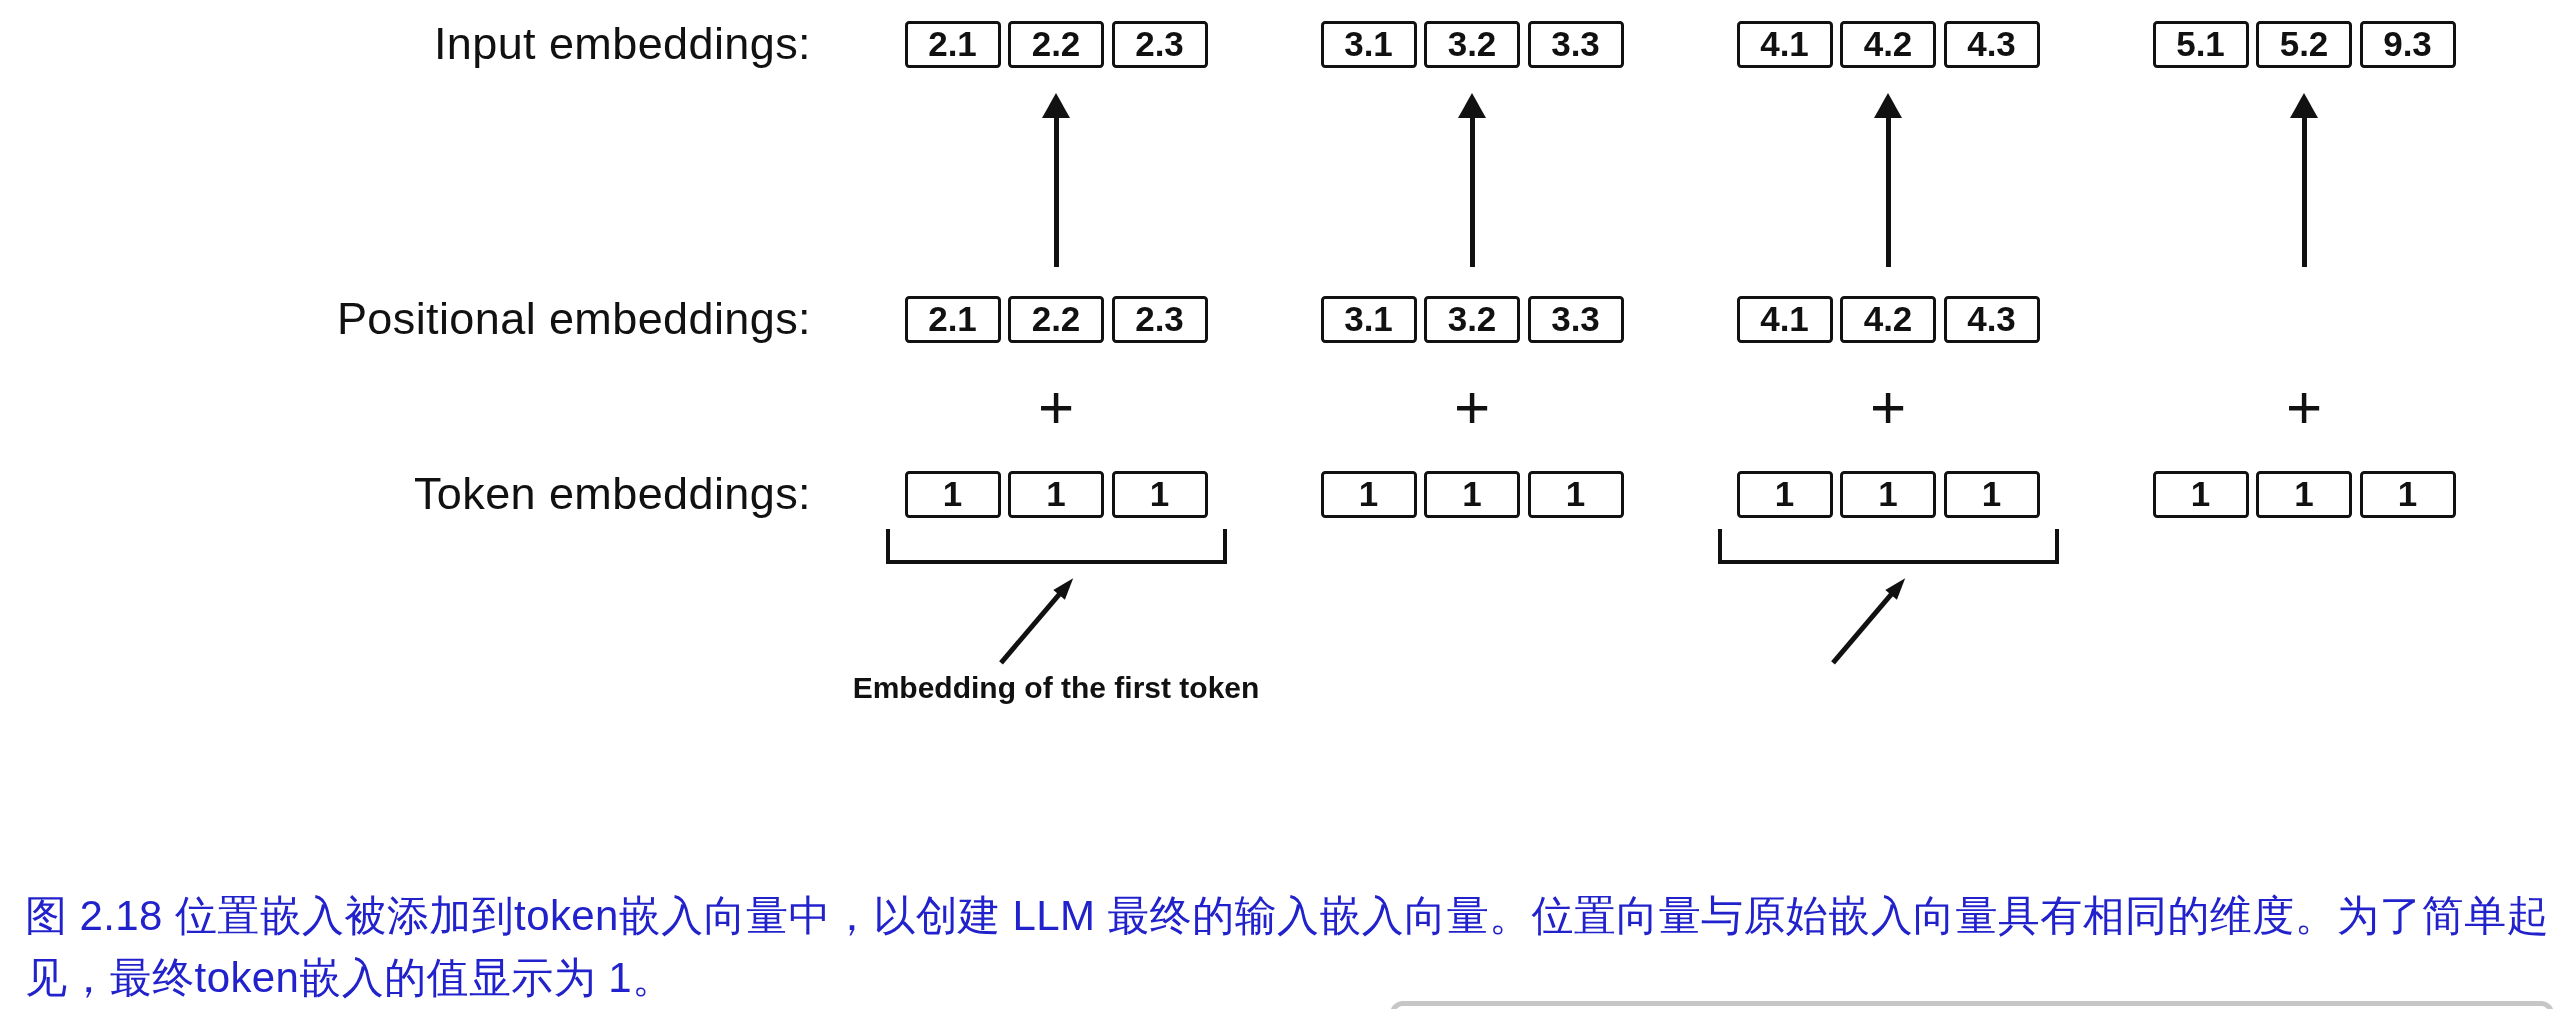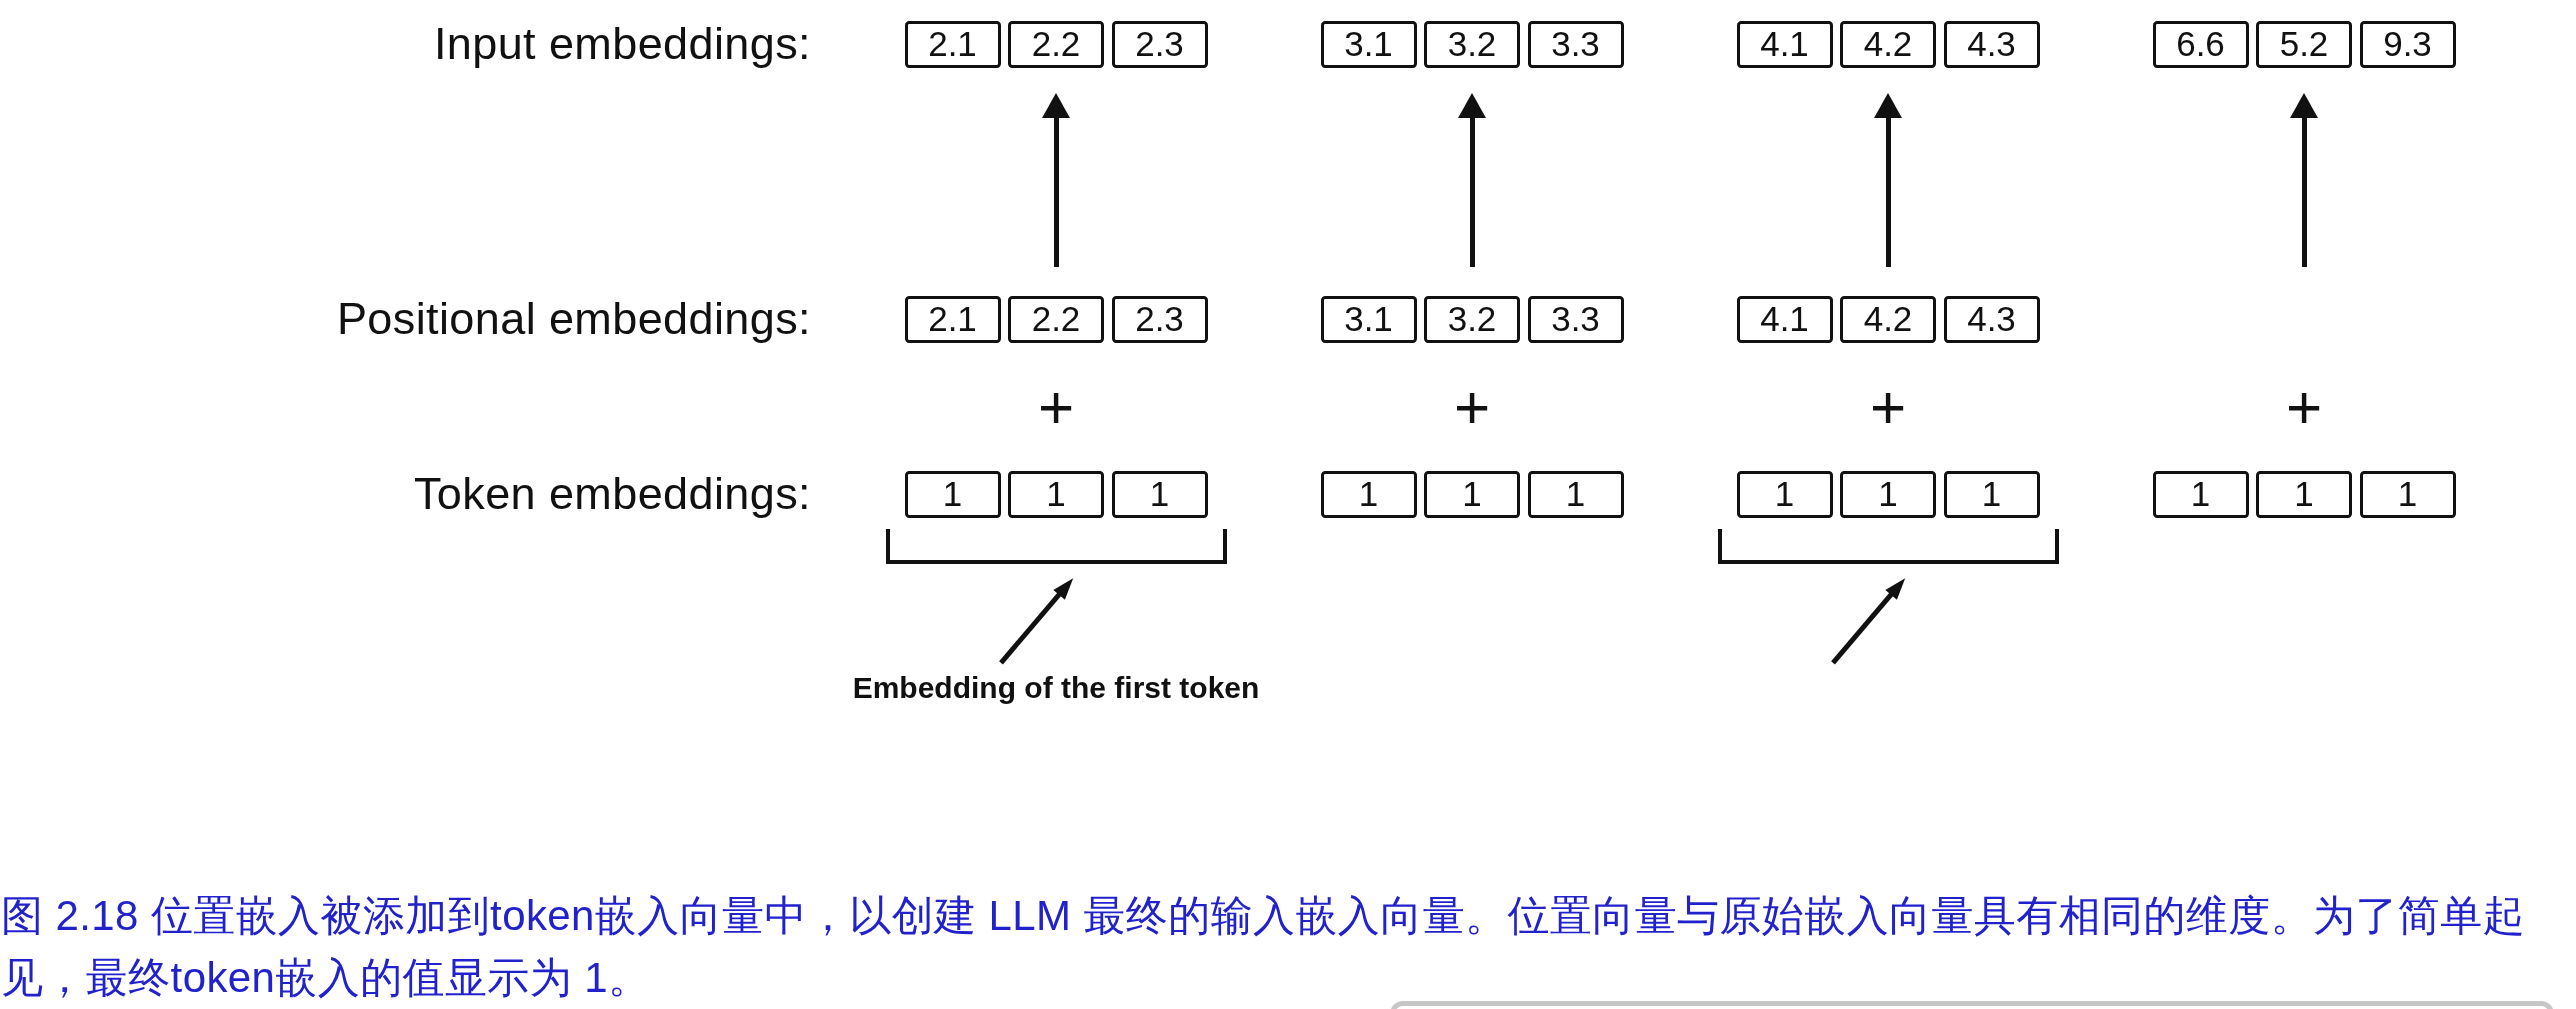"2.1" .cell { font-weight: none -> bold }
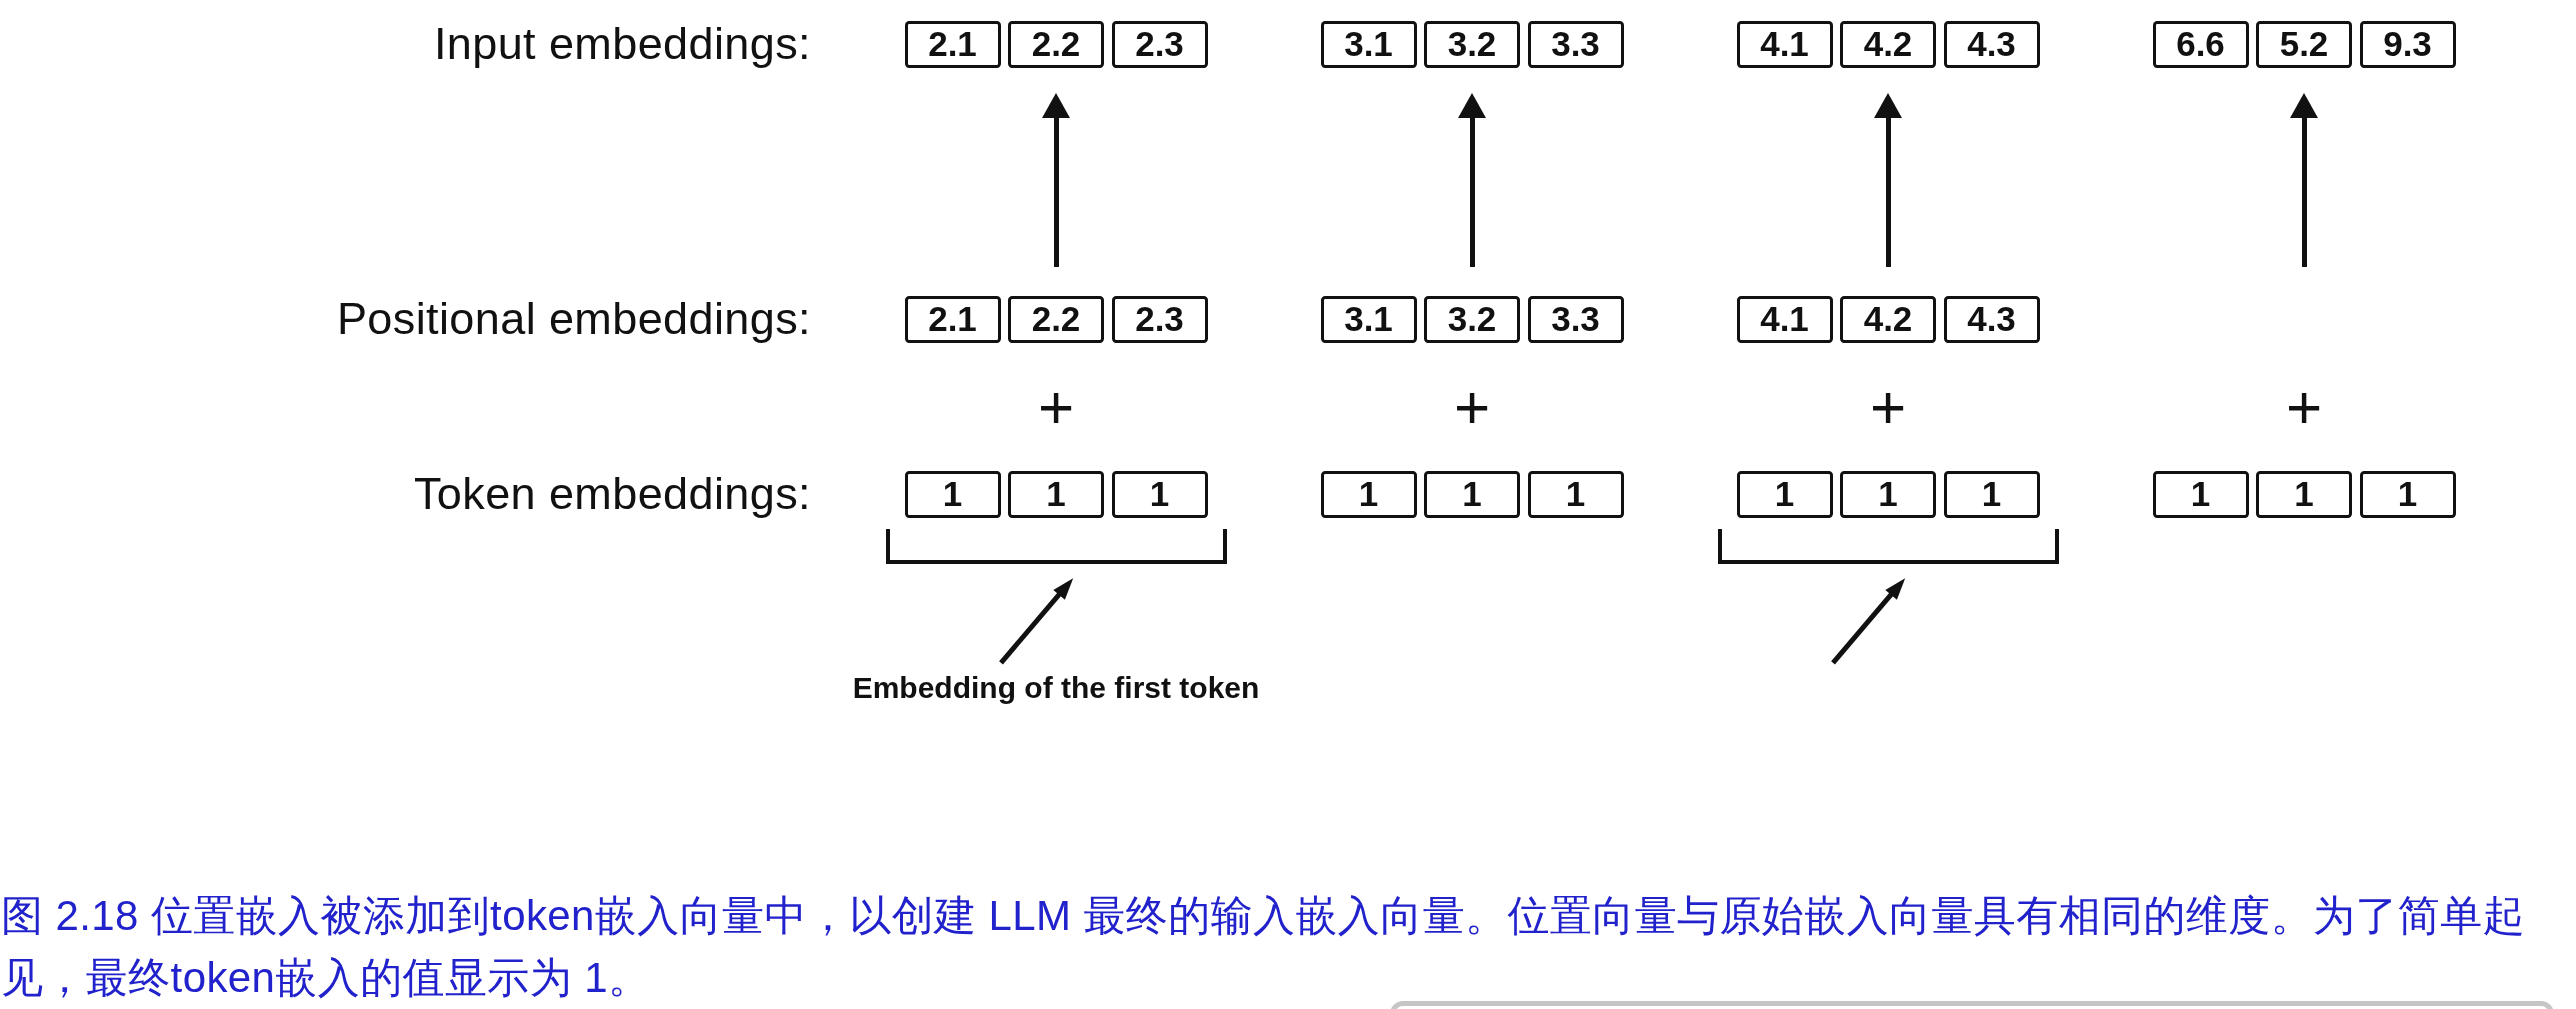"6.6" div.cell { text: 6.6 -> 5.1 }
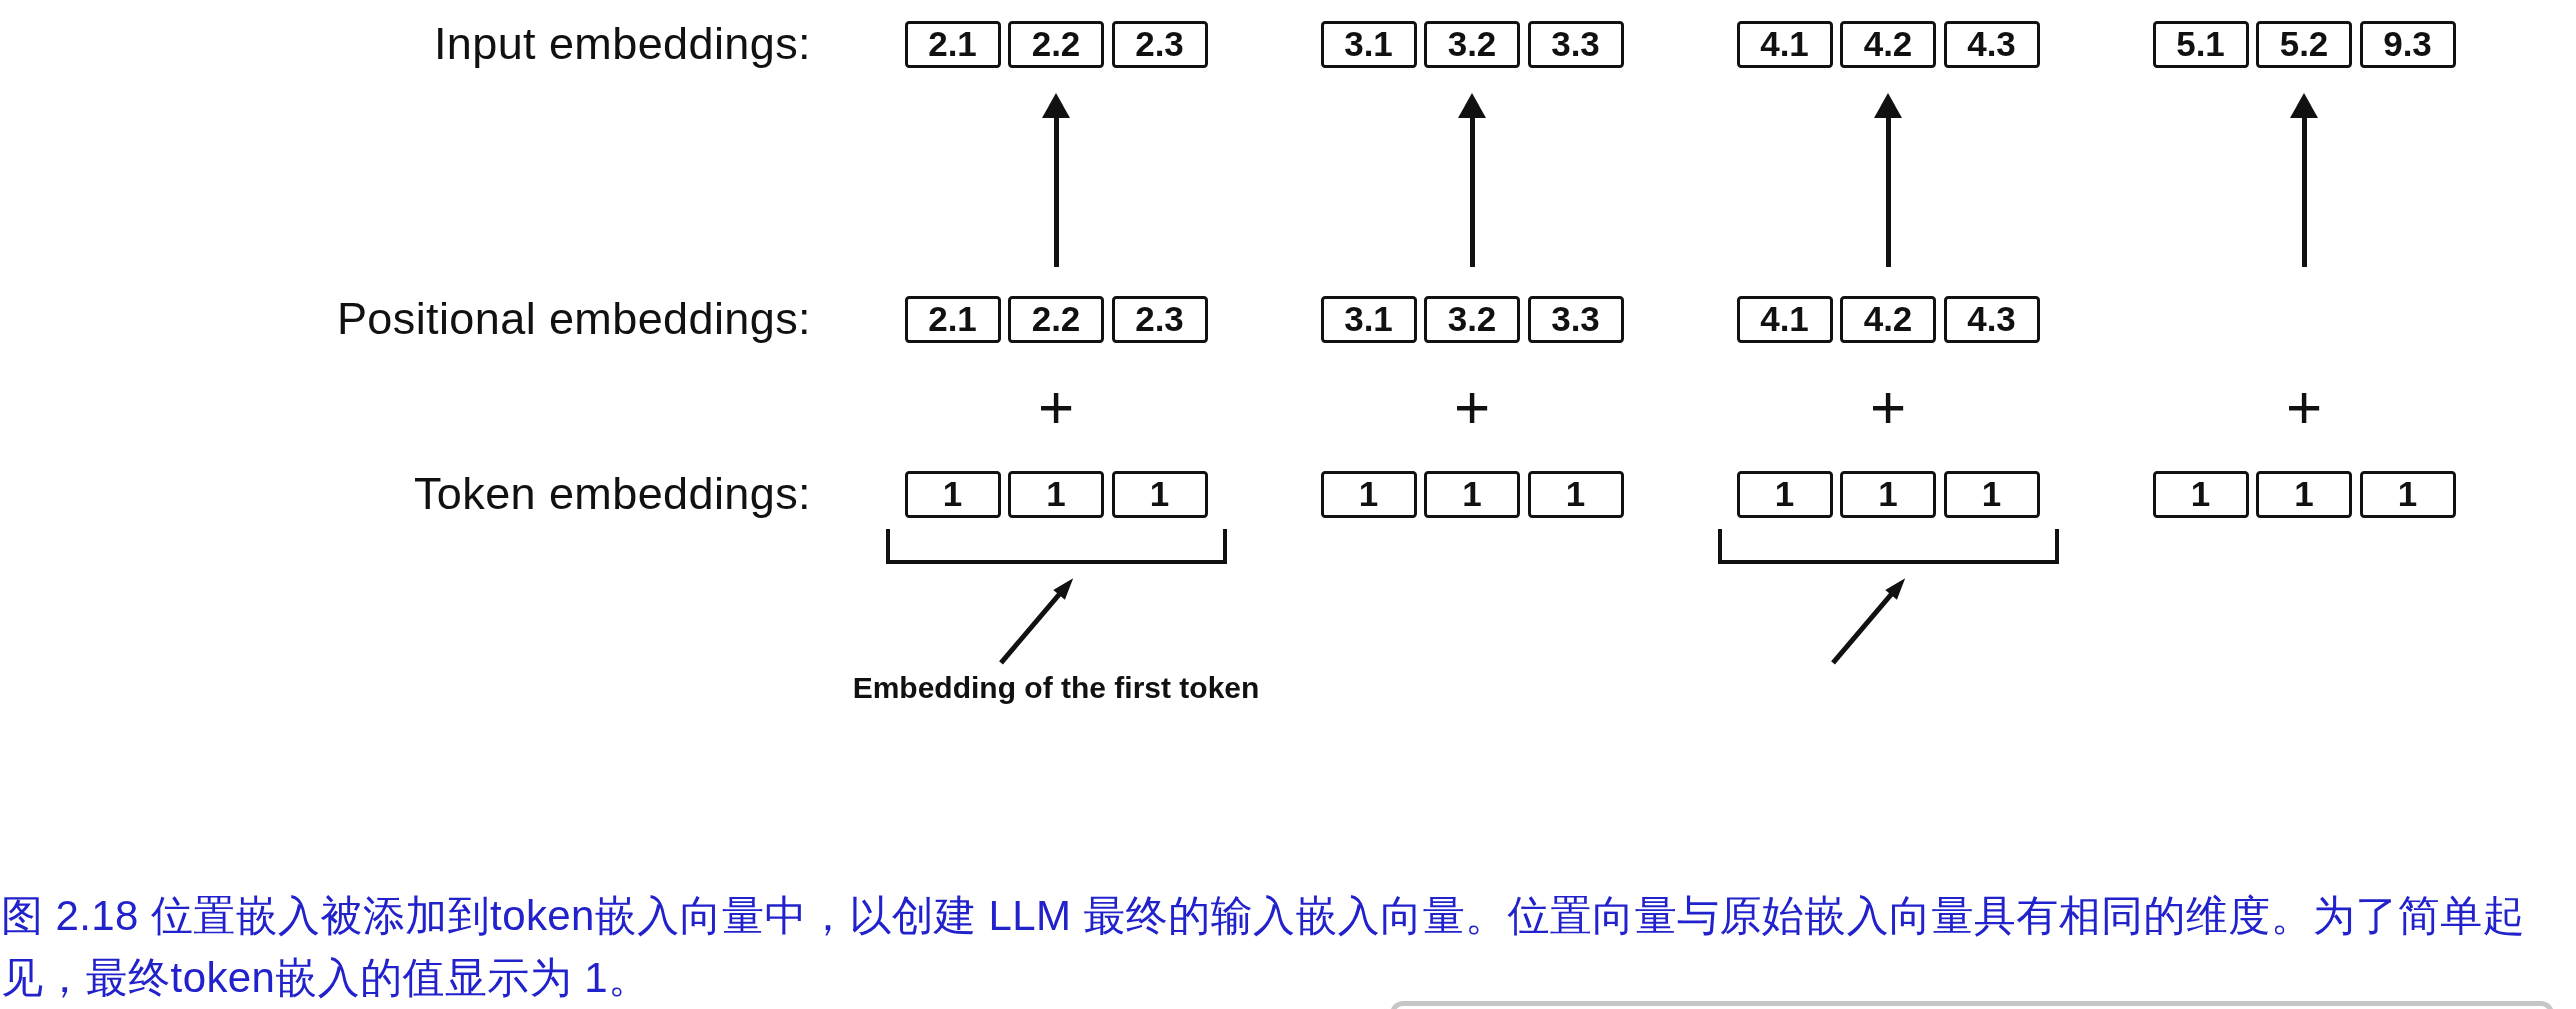"图 2.18 位置嵌入被添加到token嵌入向量中，以创建 LLM" .caption { padding-left: 1px -> 25px }
